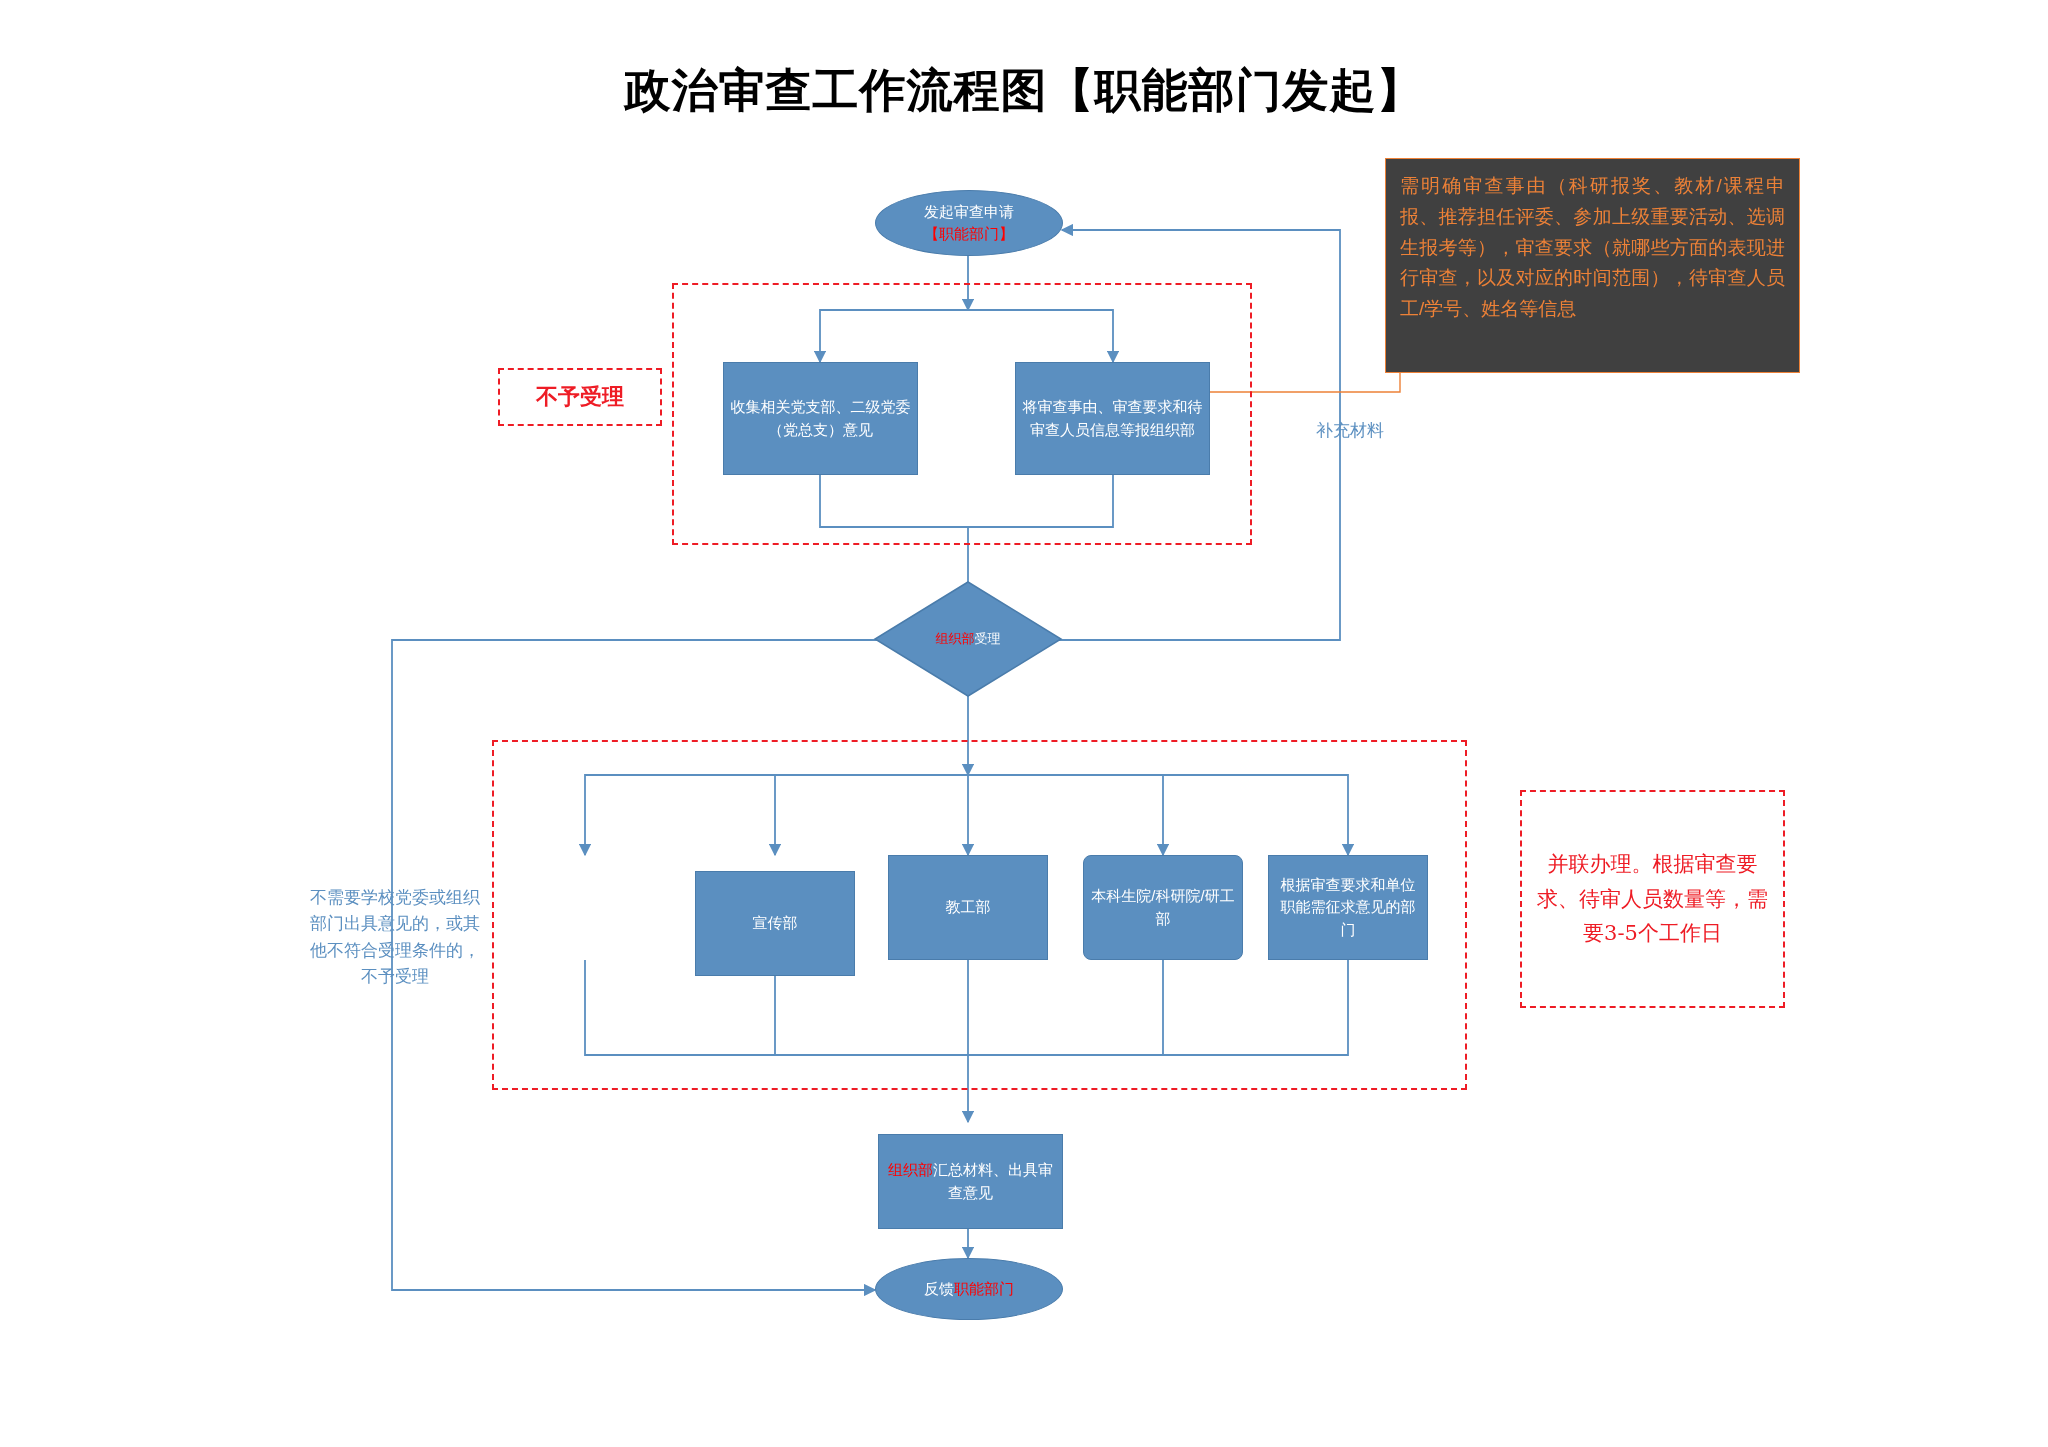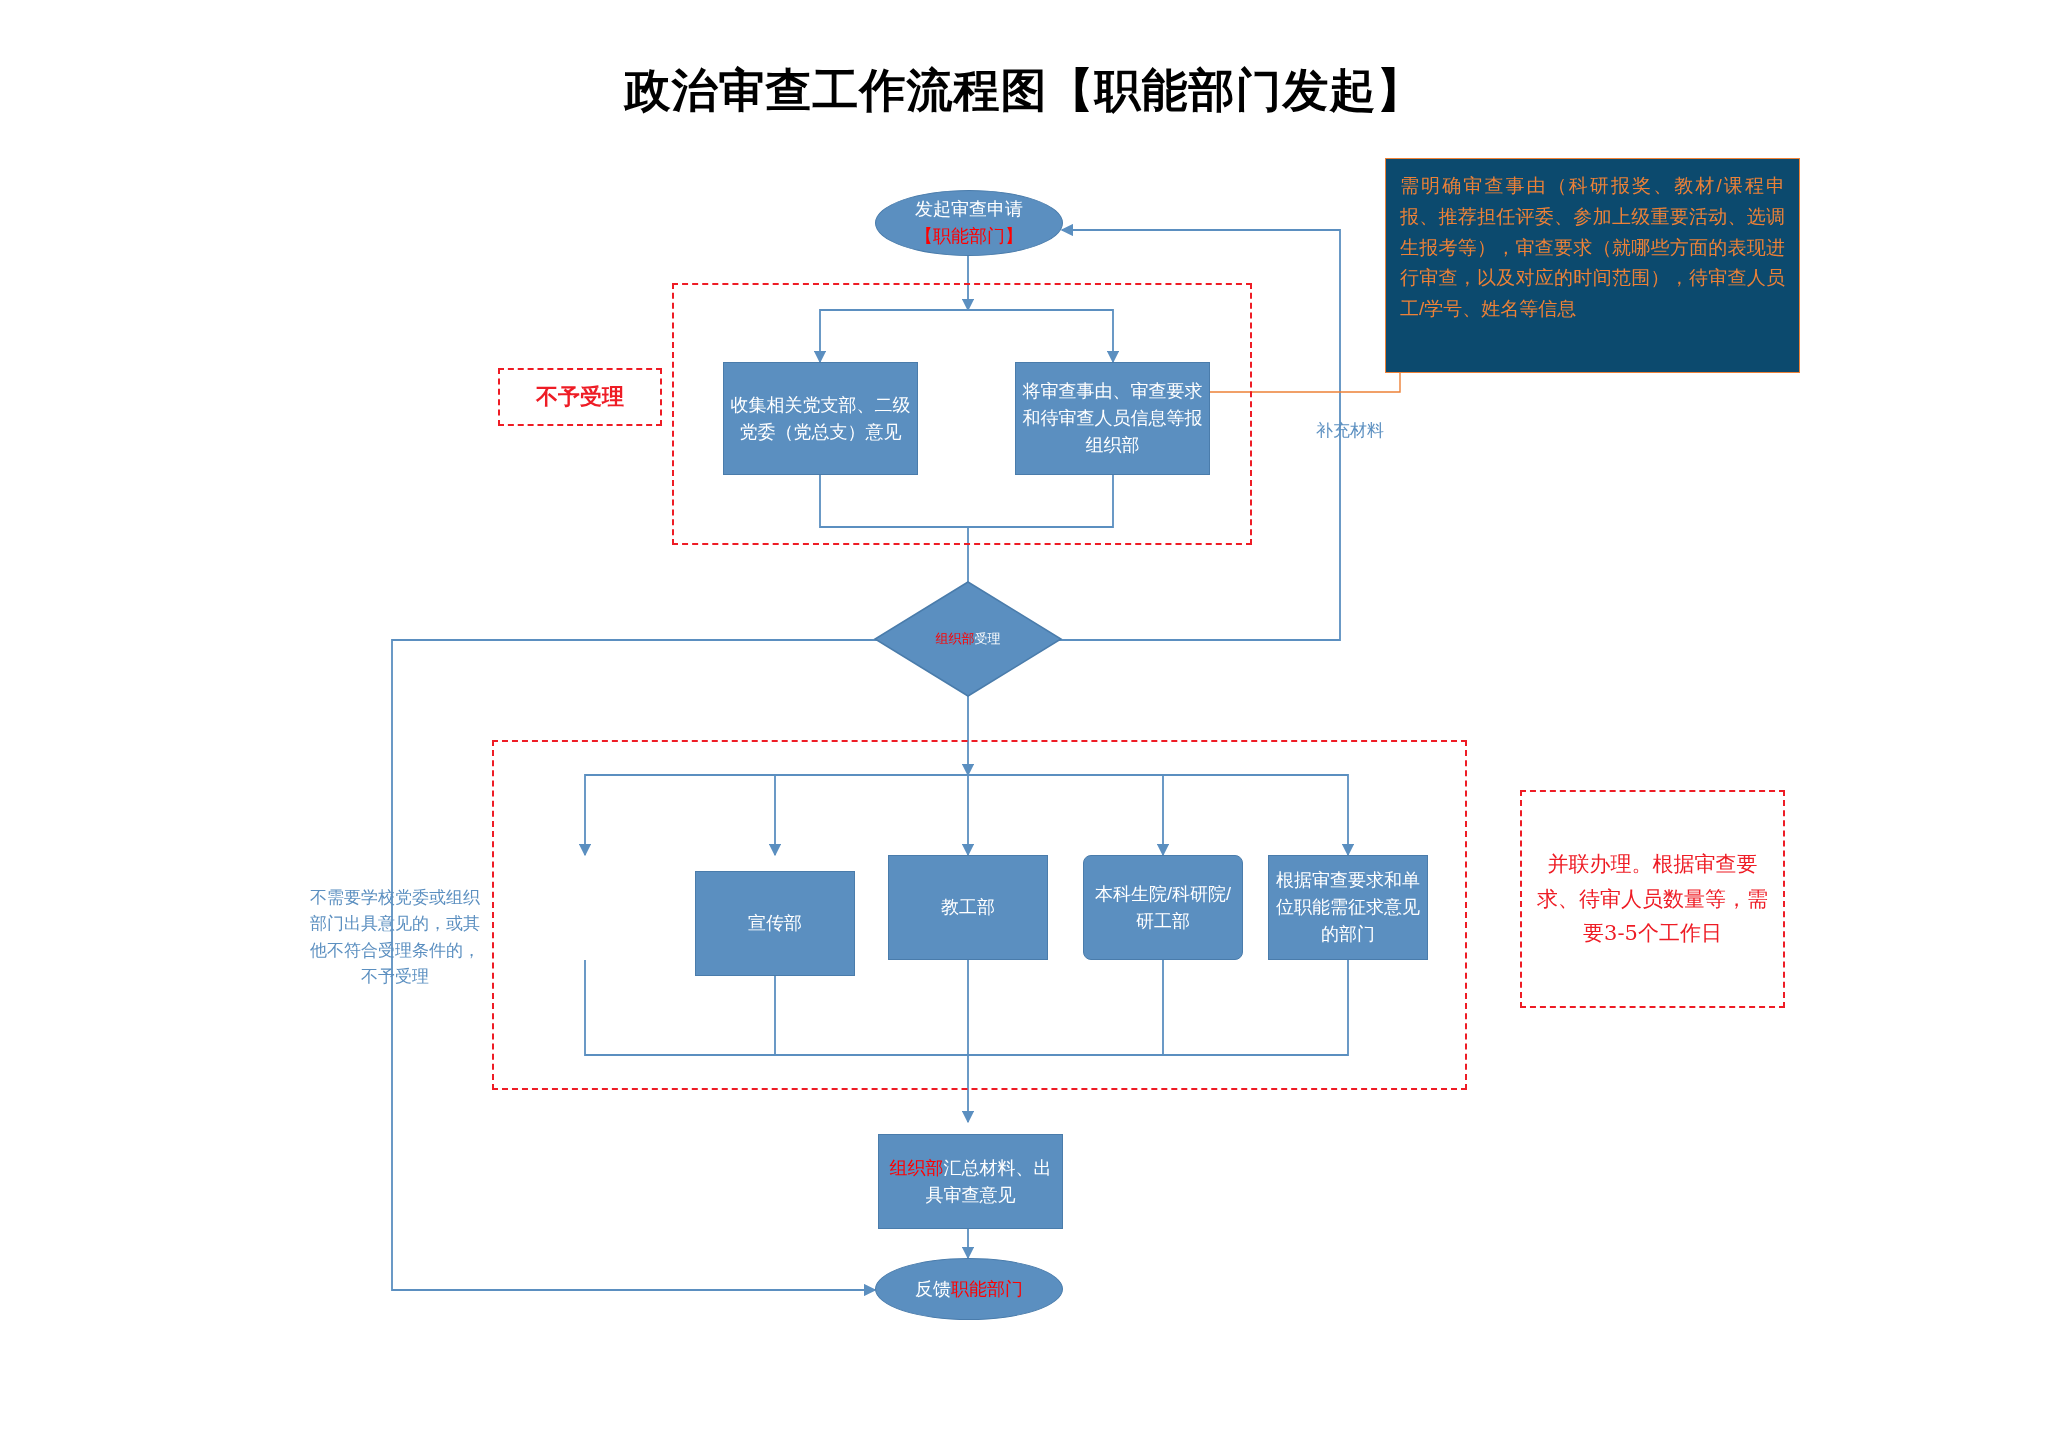"需明确审查事由（科研报奖、教材/课程申报、推荐担任评委、参加上级重要活动、选调生" .note-orange { background: #0c4a6e -> #404040 }
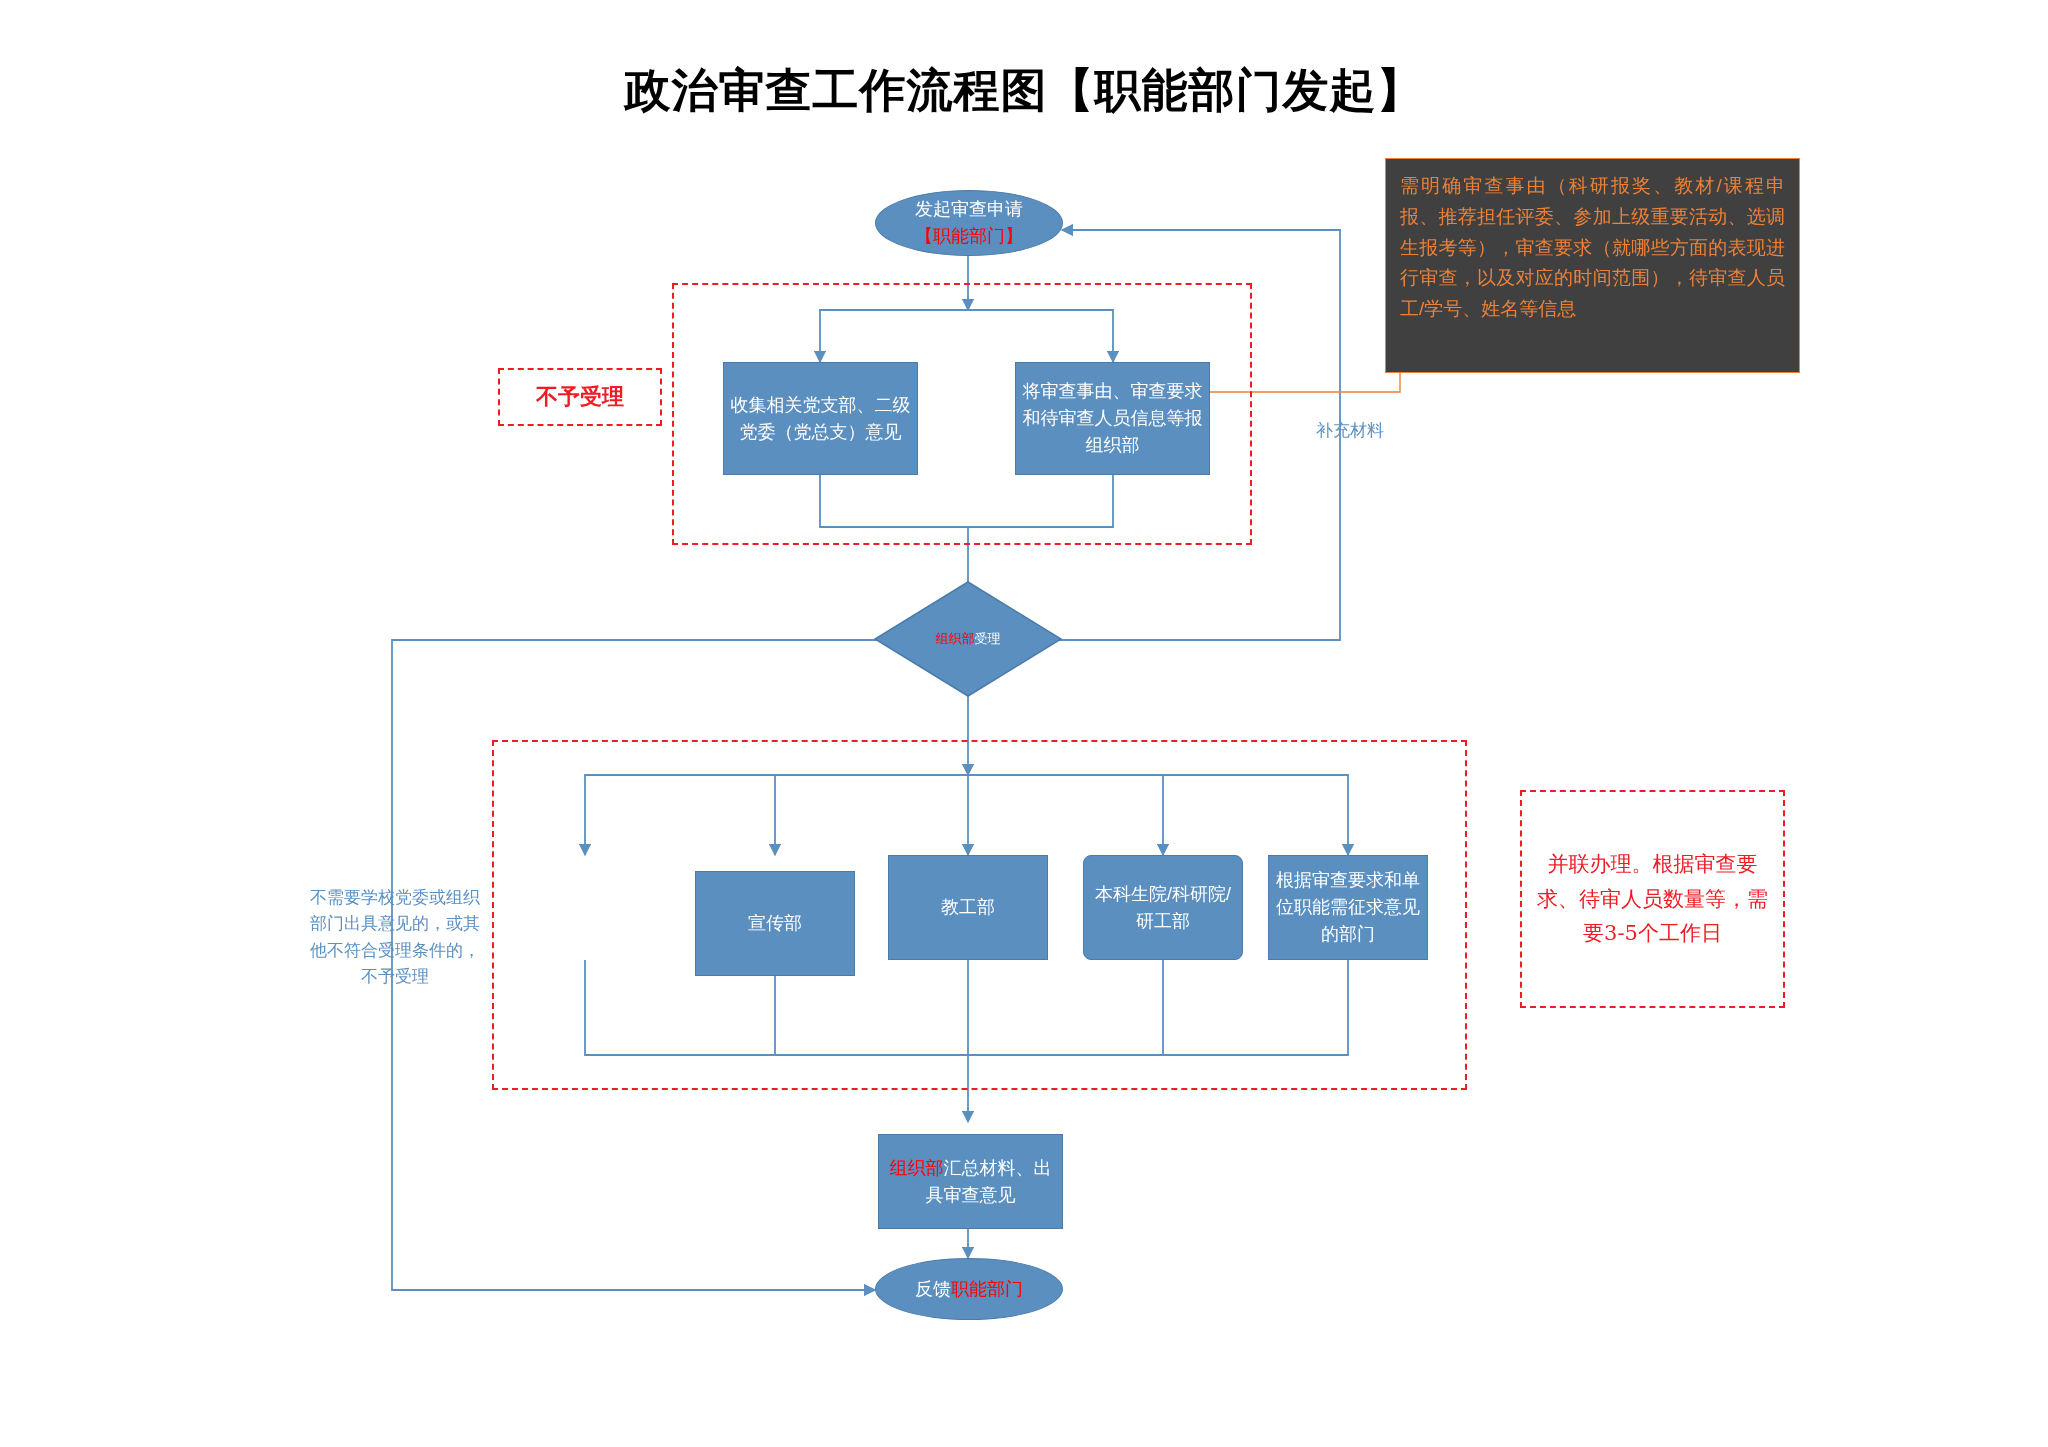"发起审查申请" .node { font-size: 18px -> 15px }
